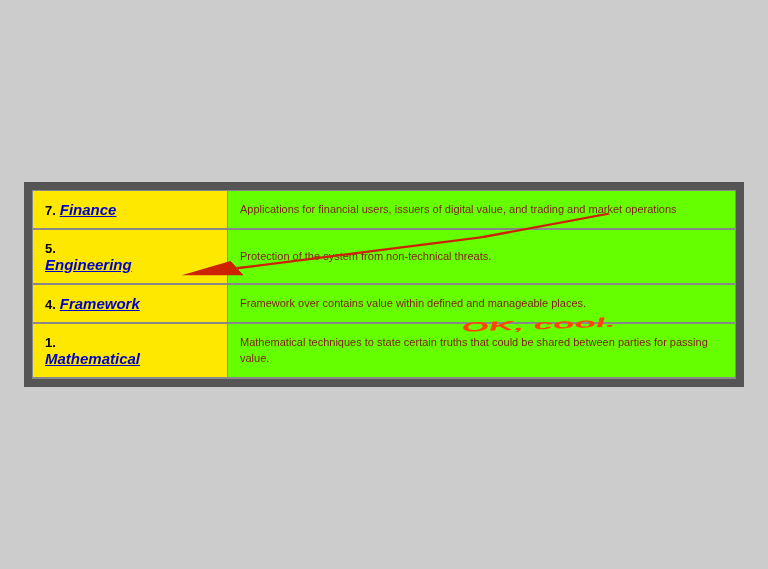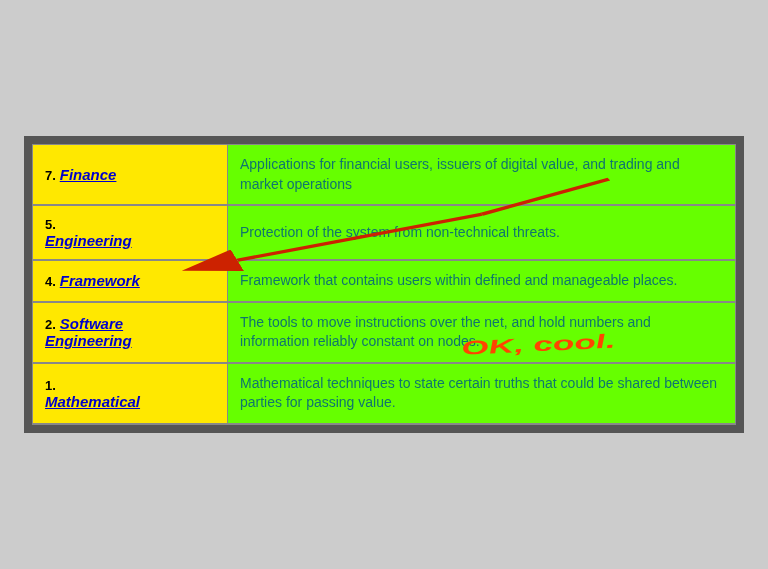"Applications for financial users," .right-cell { color: #0f766e -> #7f1d1d; font-size: 14px -> 11px }
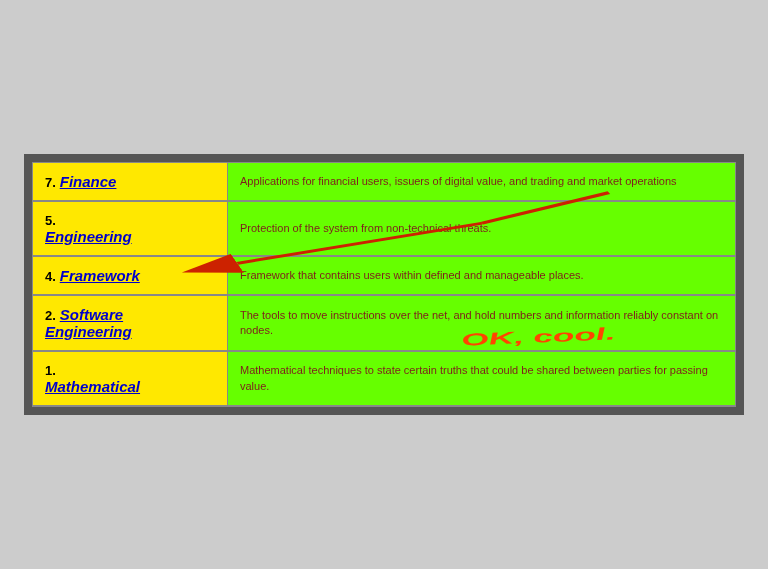"Framework that contains users within" td.right-cell { text: that contains users -> over contains value }
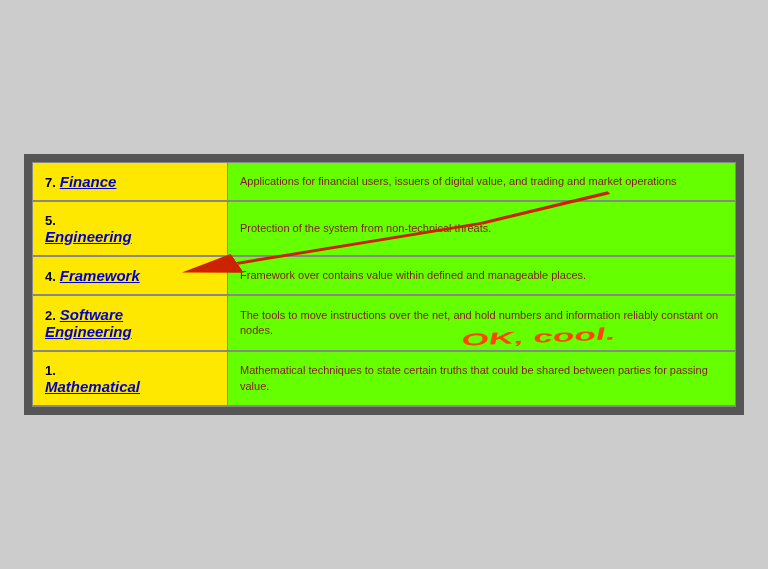"2. Software" tr { html: <tr> <td> <span>2.</span> <a>Software<br>Engineering</a> </td> <td>The tools to move instructions over the net, and hold numbers and information reliably constant on nodes.</td> </tr> -> none }
